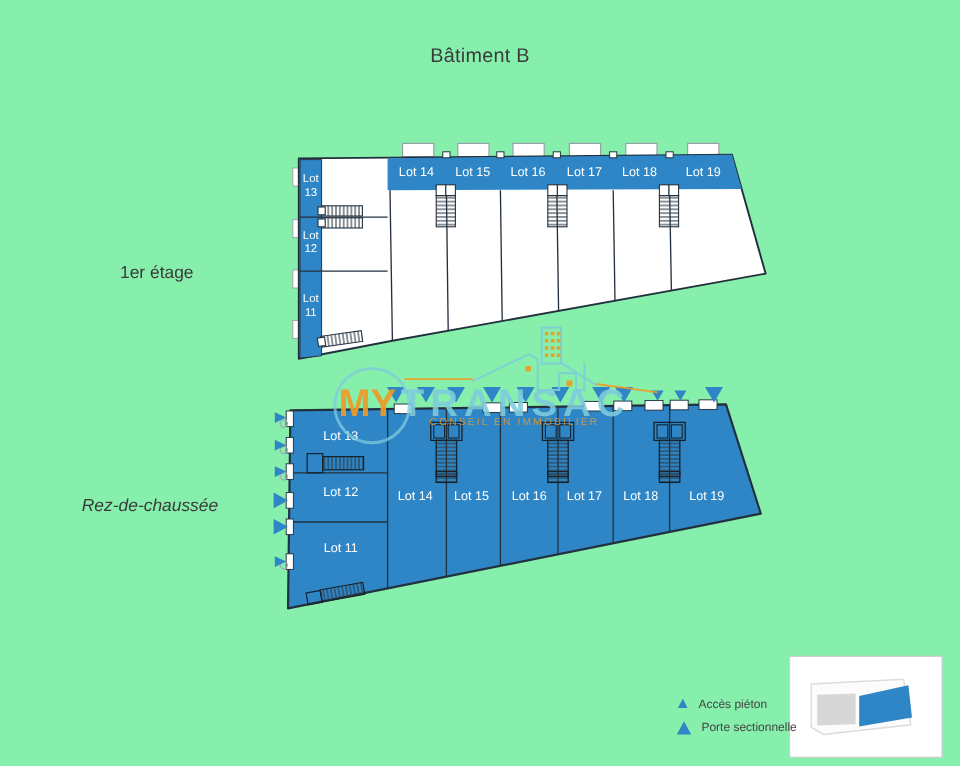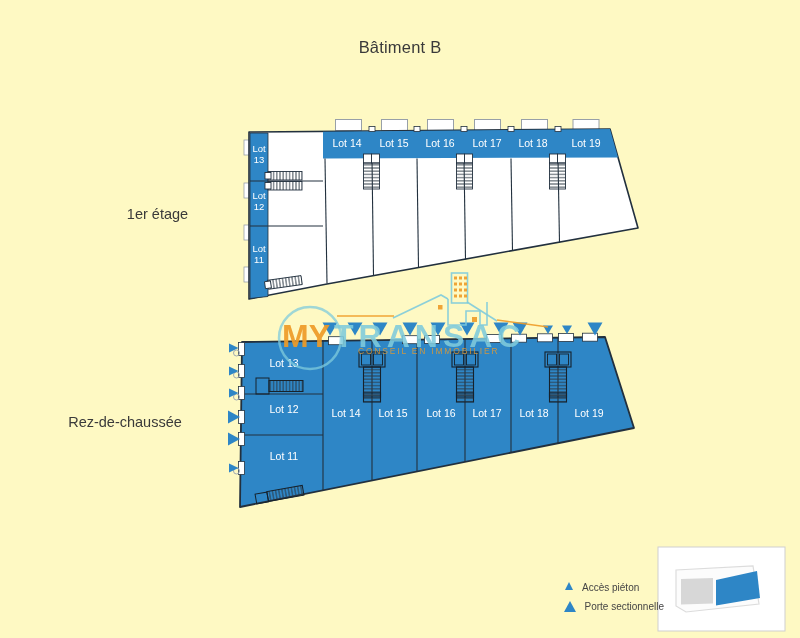"Bâtiment B" .stage { background: #fef9c3 -> #86efac }
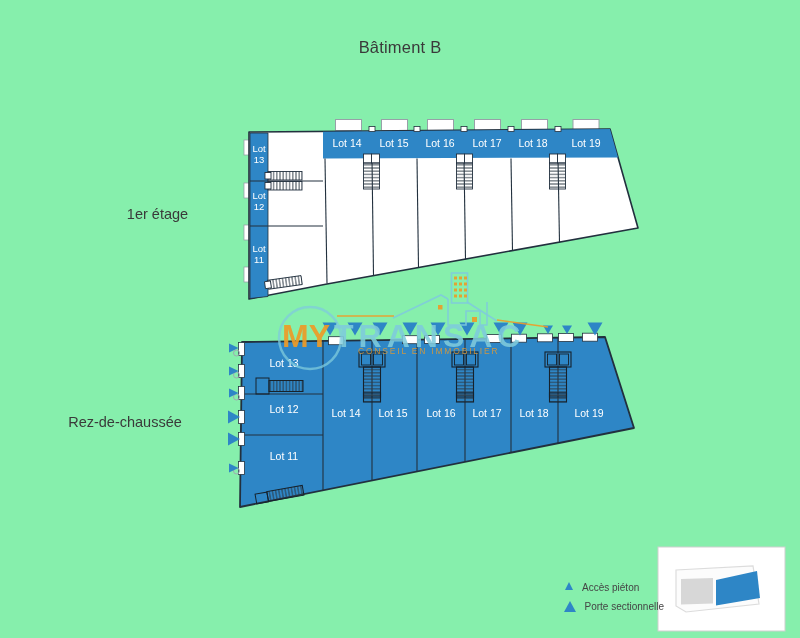"1er étage" .floor-label.first { text-align: center -> none; top: 206px -> 220px }
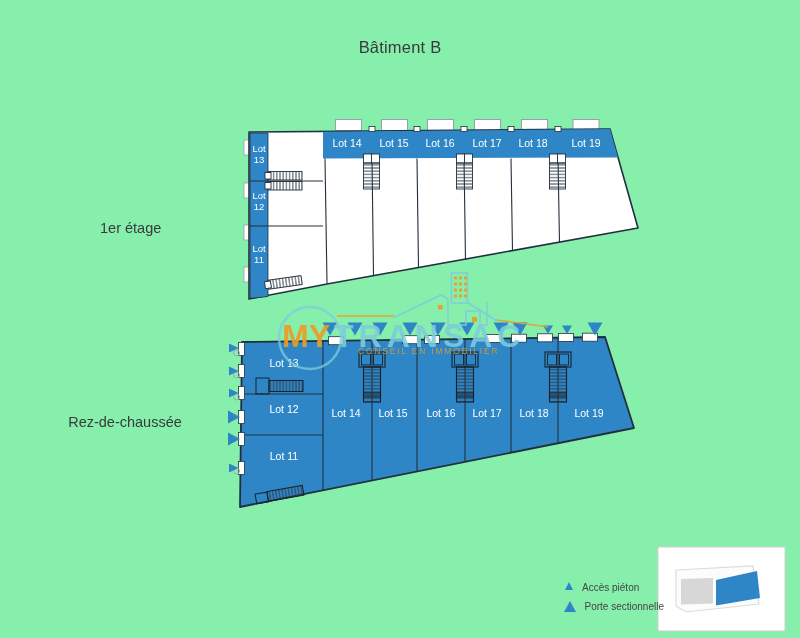"Rez-de-chaussée" .floor-label.ground { font-style: none -> italic }
